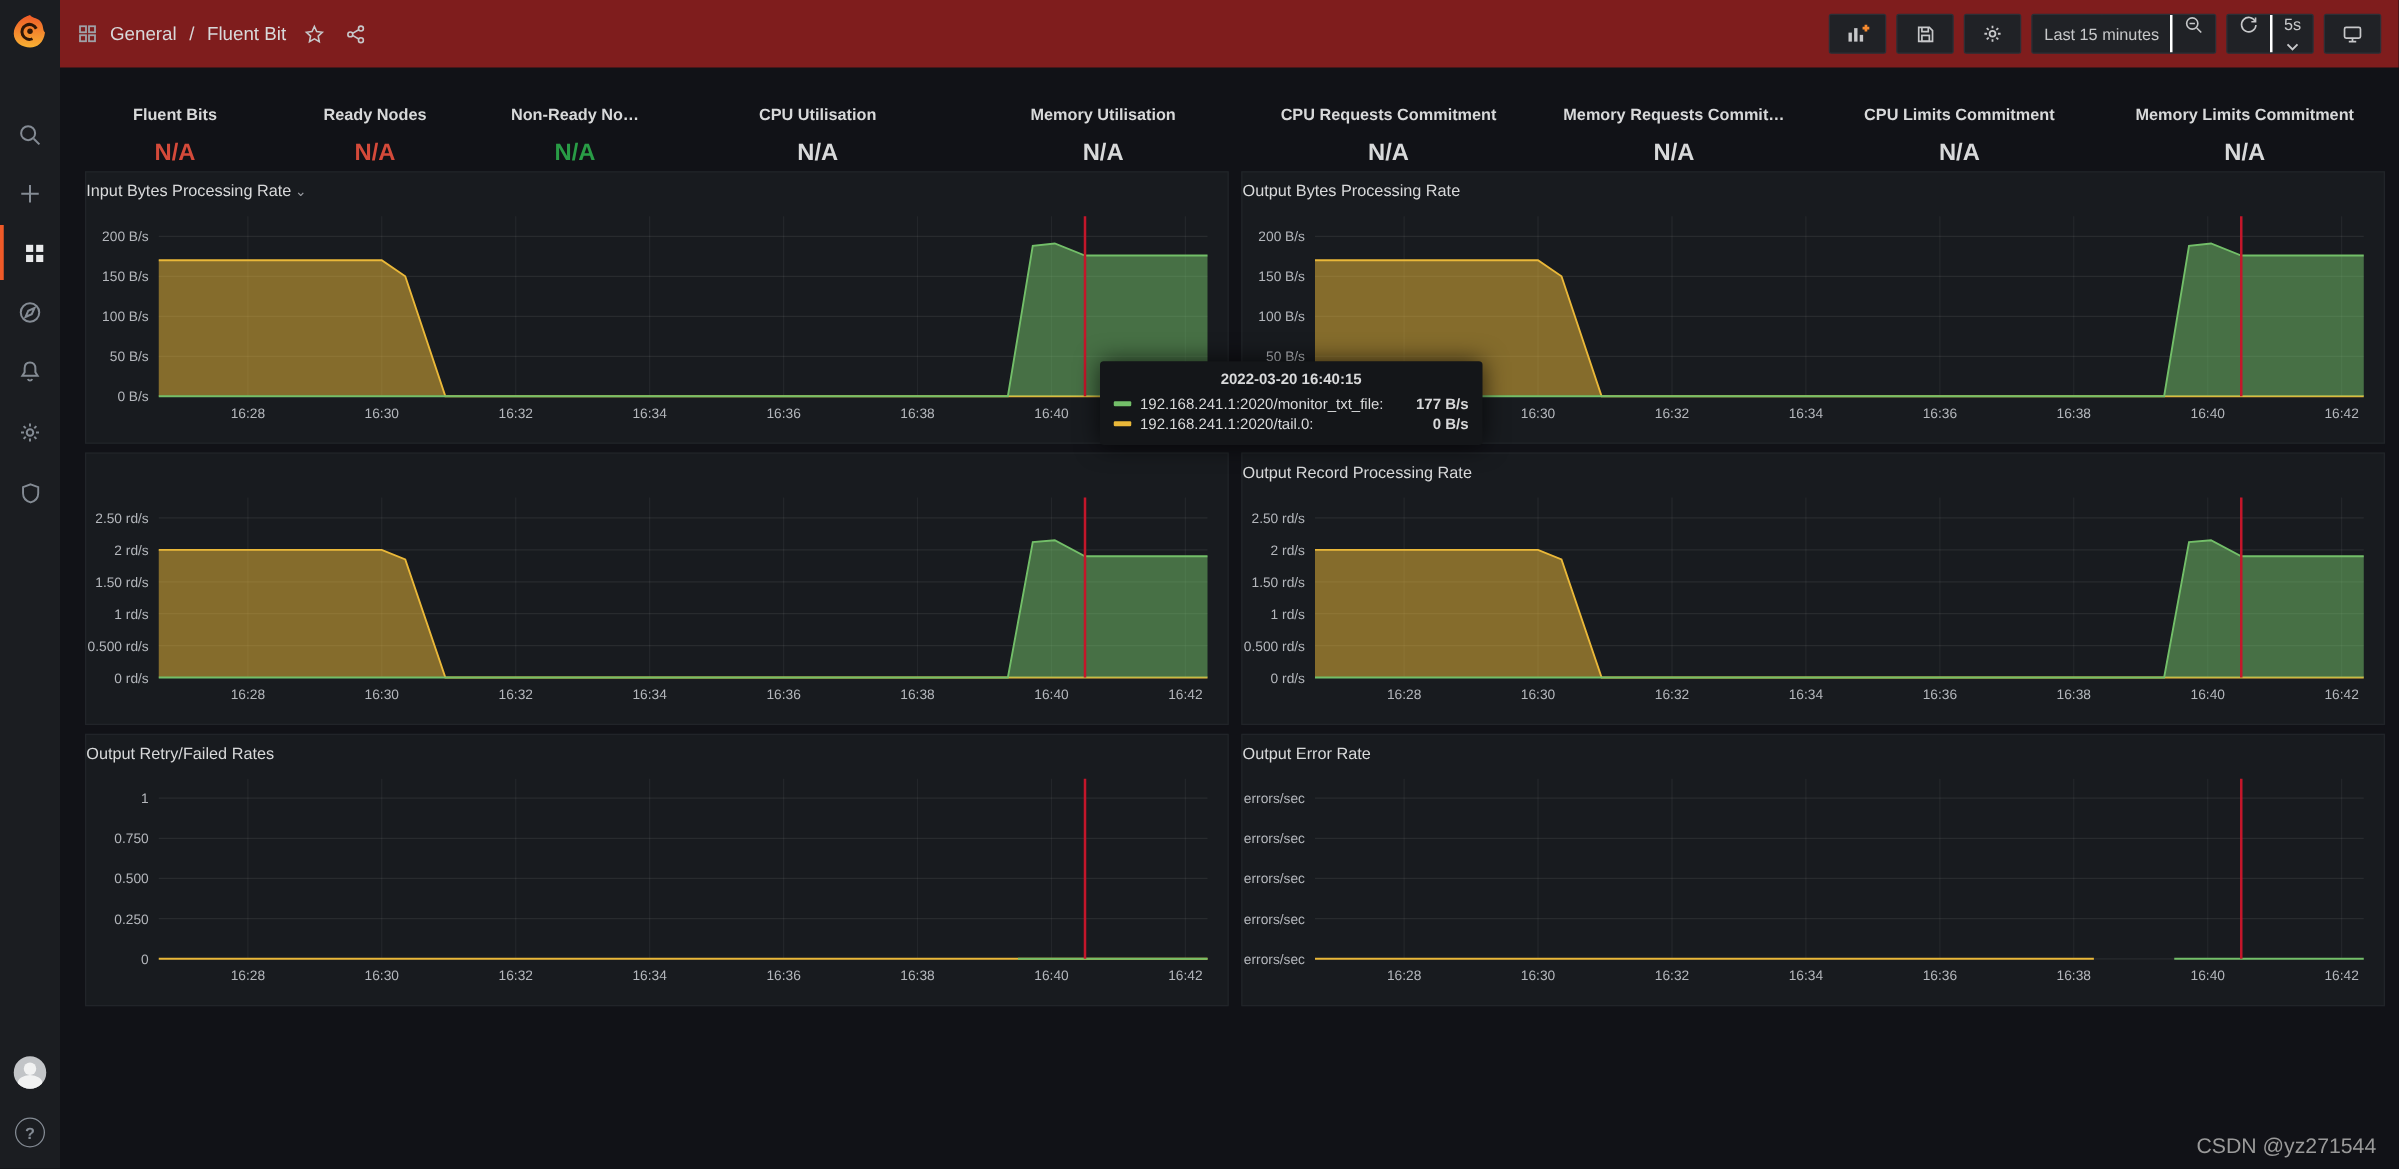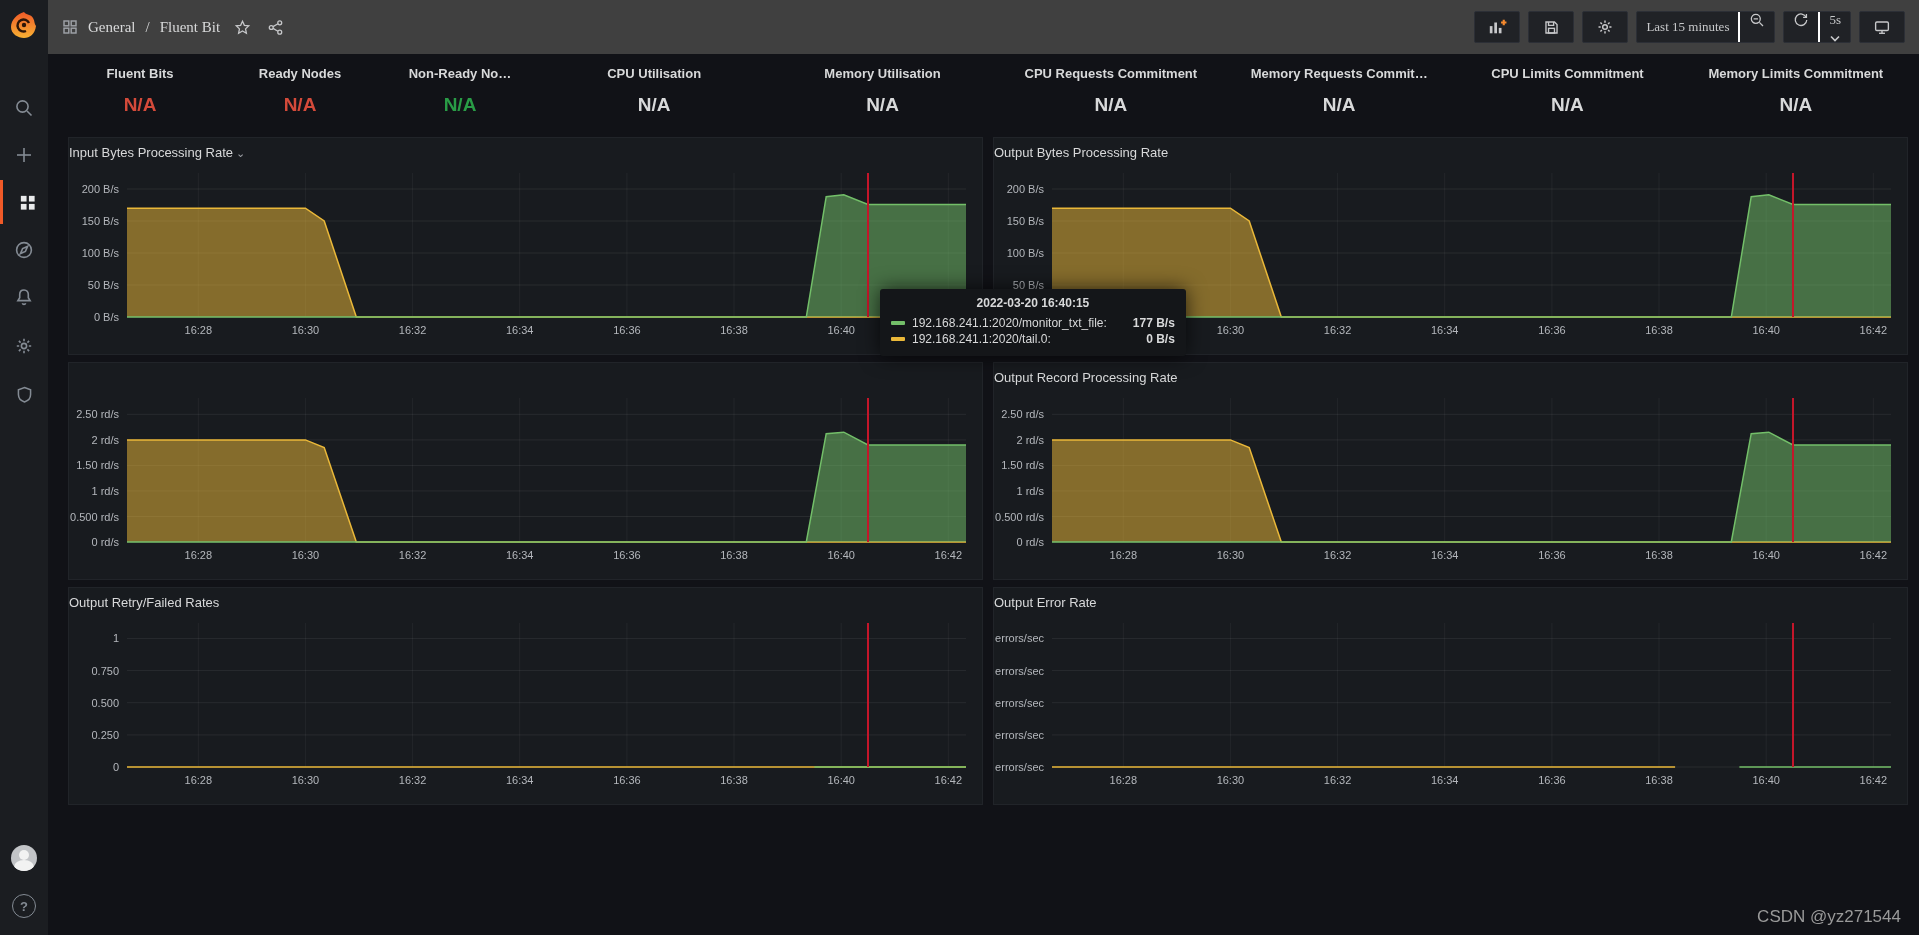"General" .topnav { background: #404040 -> #7f1d1d; font-family: Liberation Serif, serif -> none }
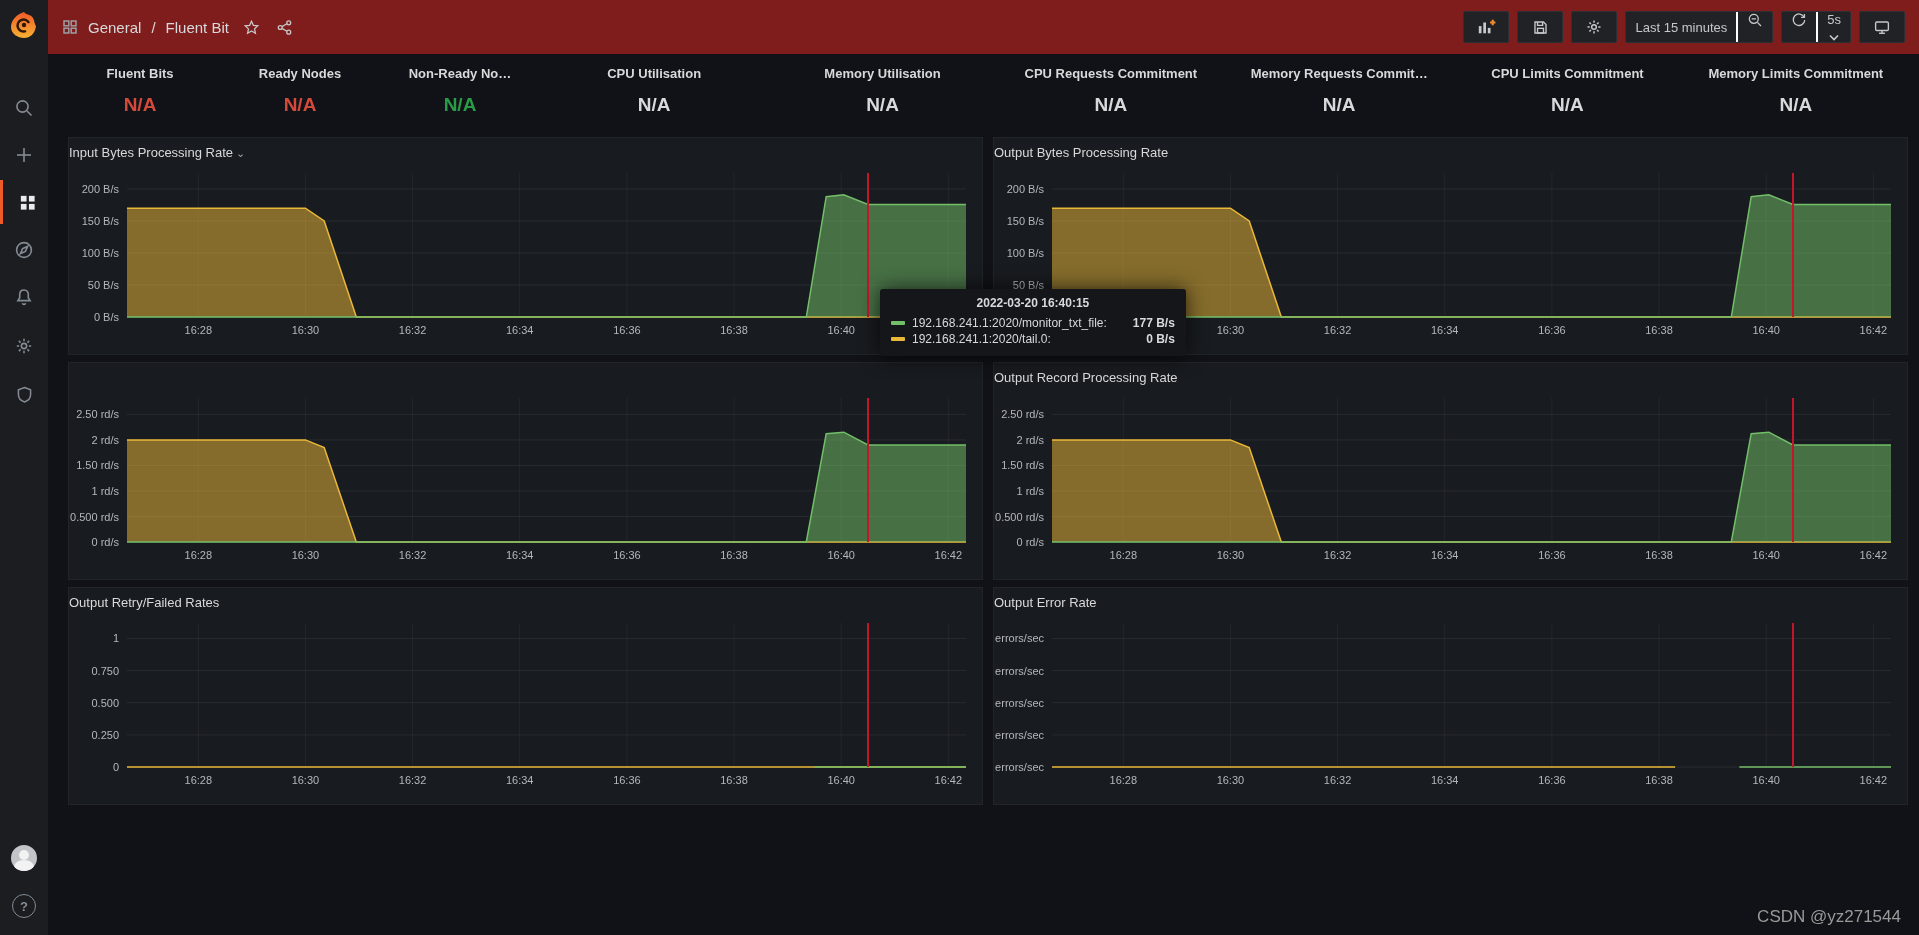"Fluent Bits" .stats-row { align-items: none -> flex-end }
